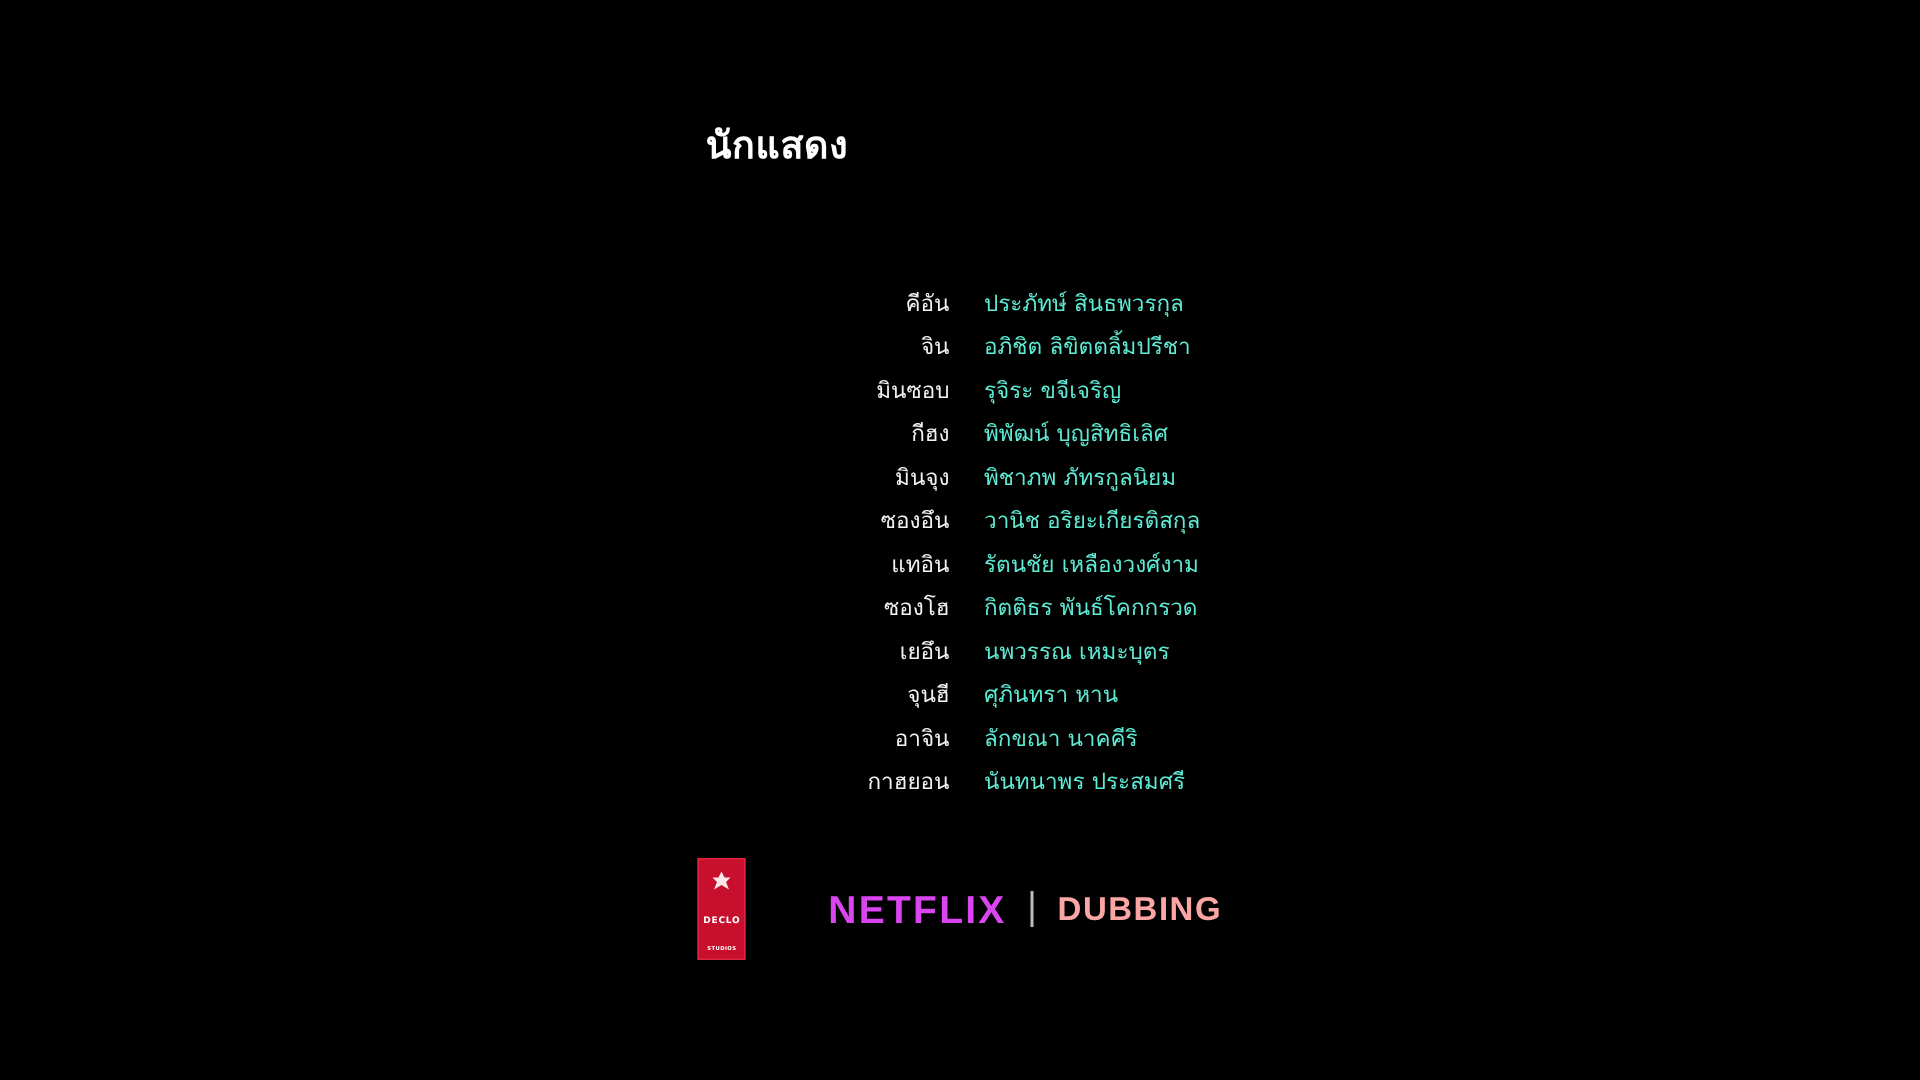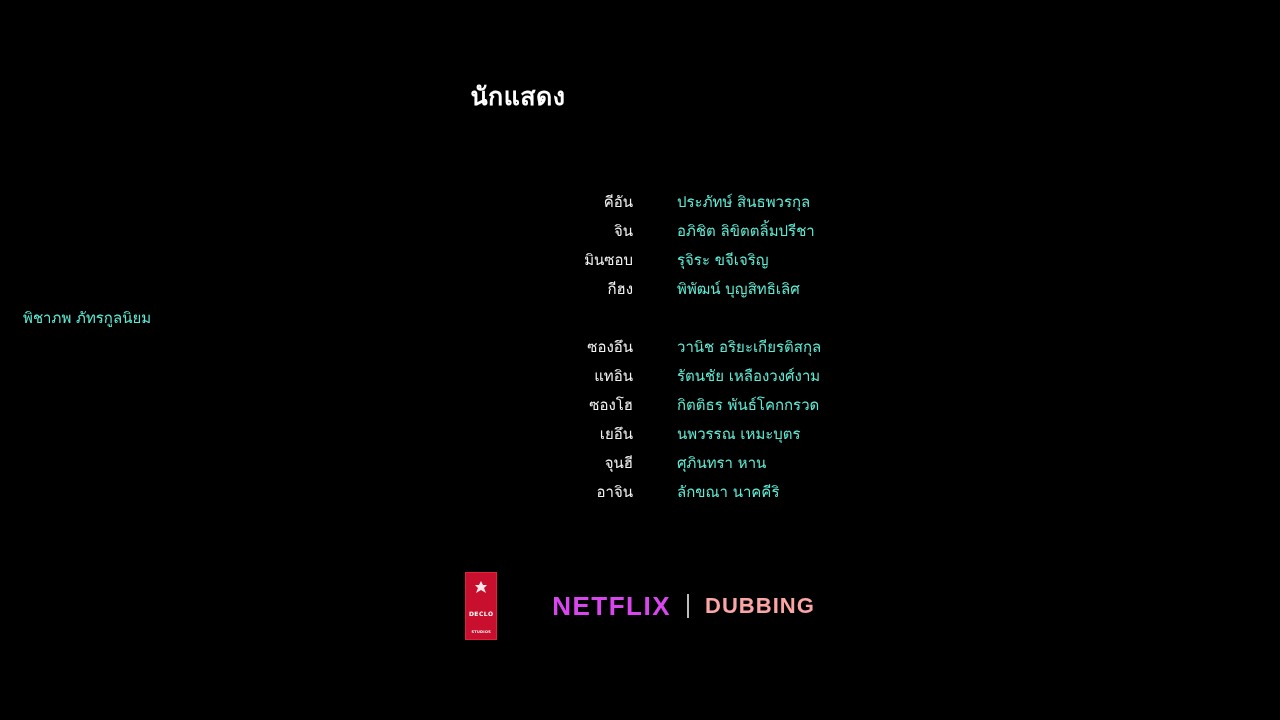"คีอัน" .cast-row { gap: 21px -> none }
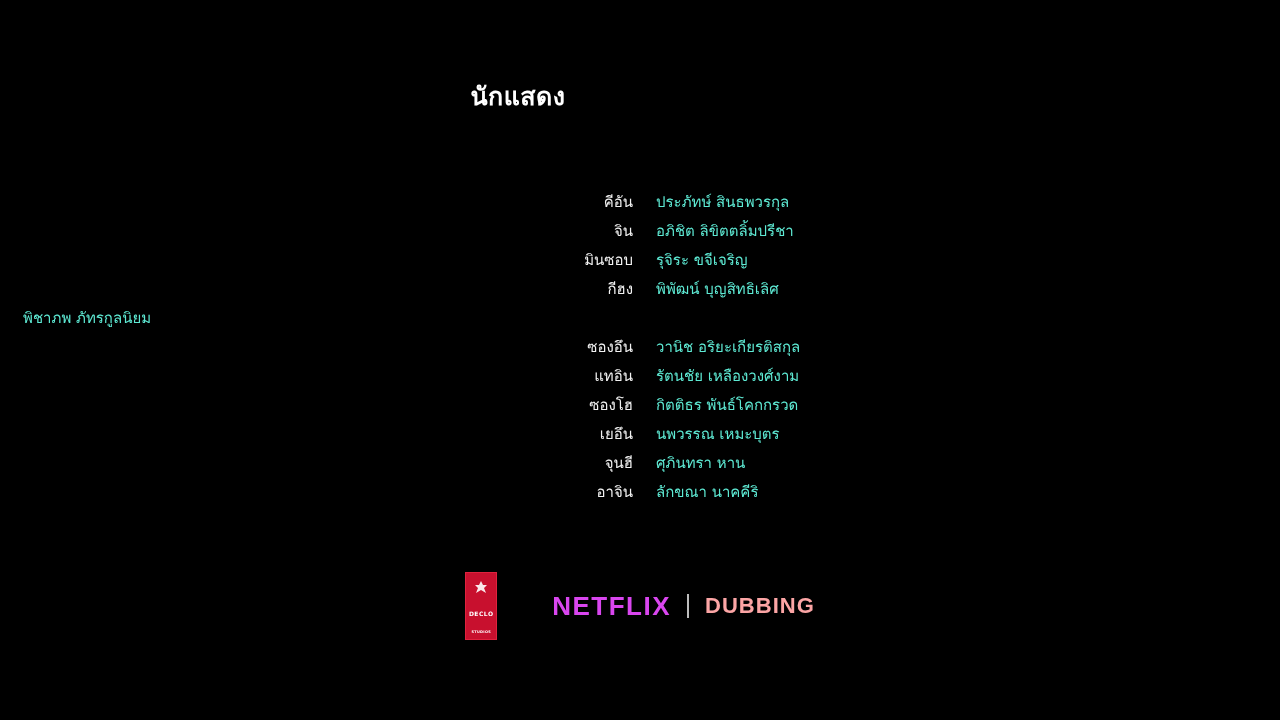"มินจุง" div.cast-role { html: none -> <div>มินจุง</div> }
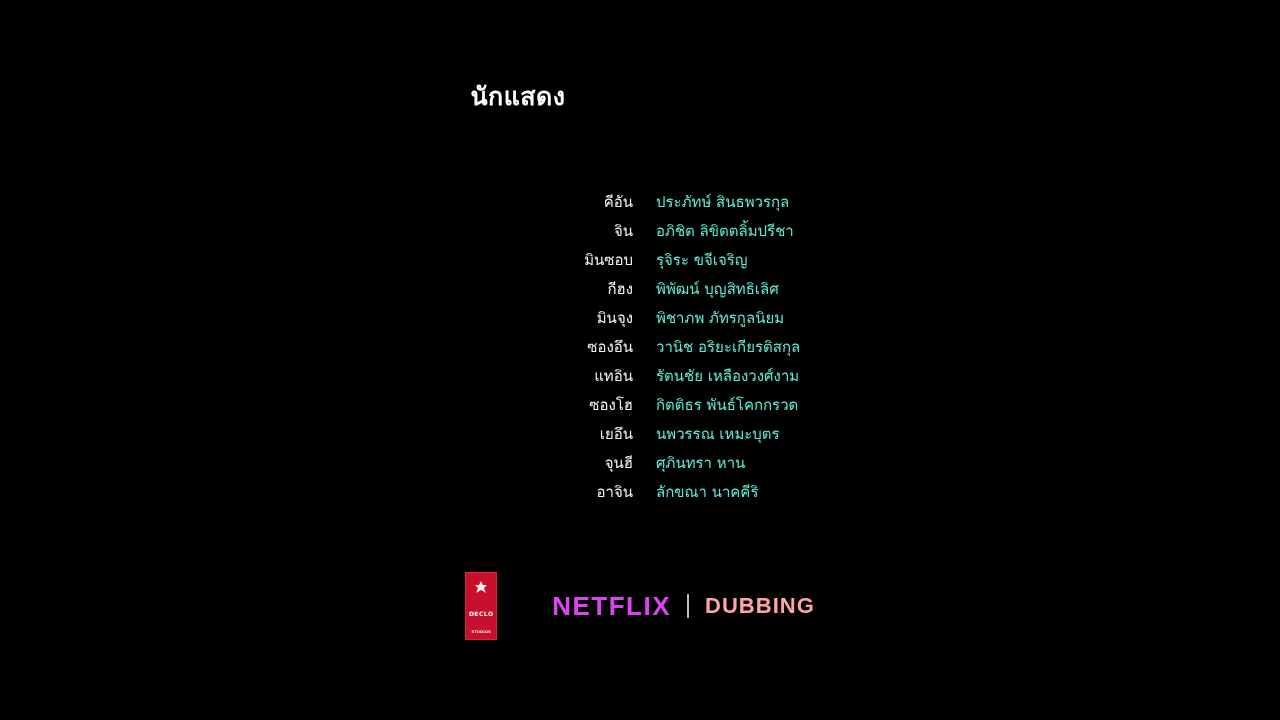"กาฮยอน" div.cast-row { html: none -> <div> <div>กาฮยอน</div> <div>นันทนาพร ประสมศรี</div> </div> }
